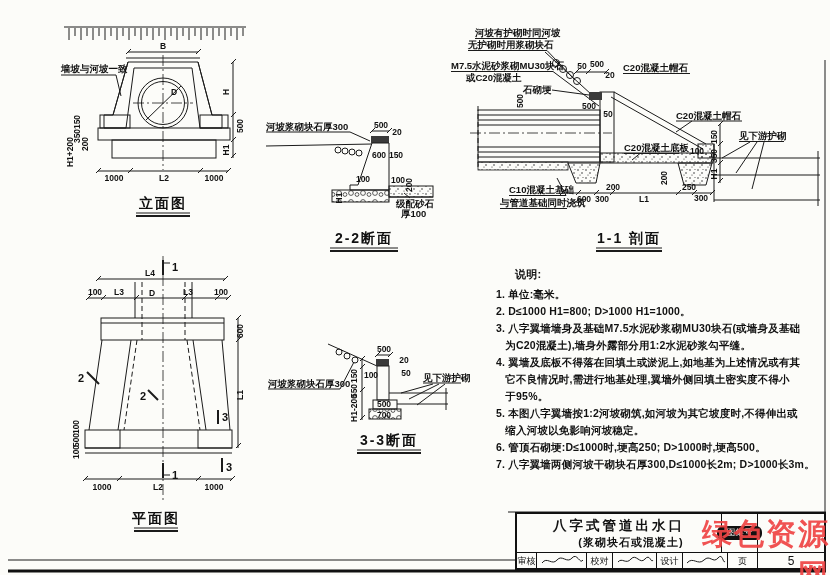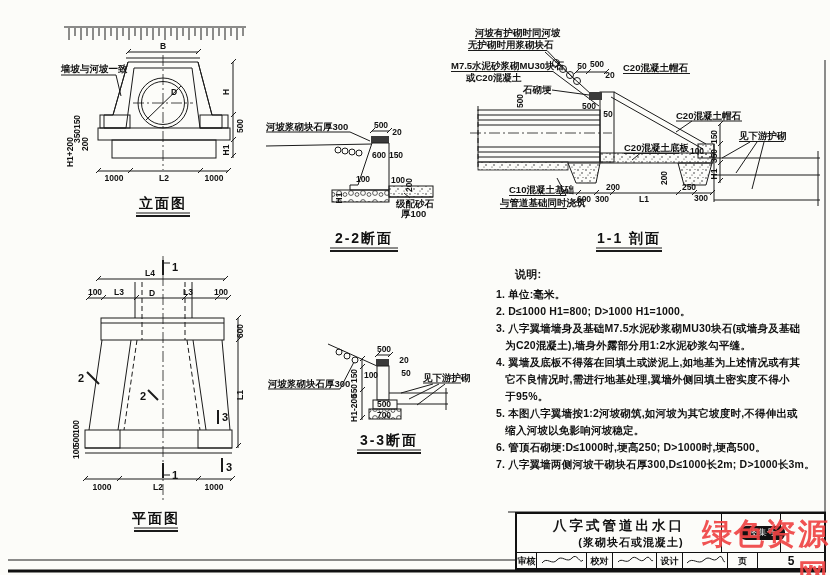"八字式管道出水口" .tb-top { gap: 23px -> none }
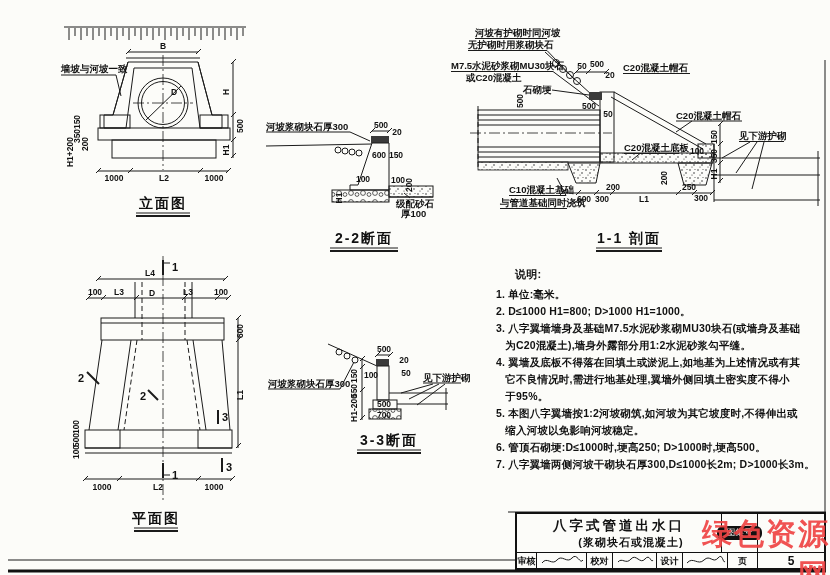"审核" .tb-bot>div { font-weight: bold -> normal }
